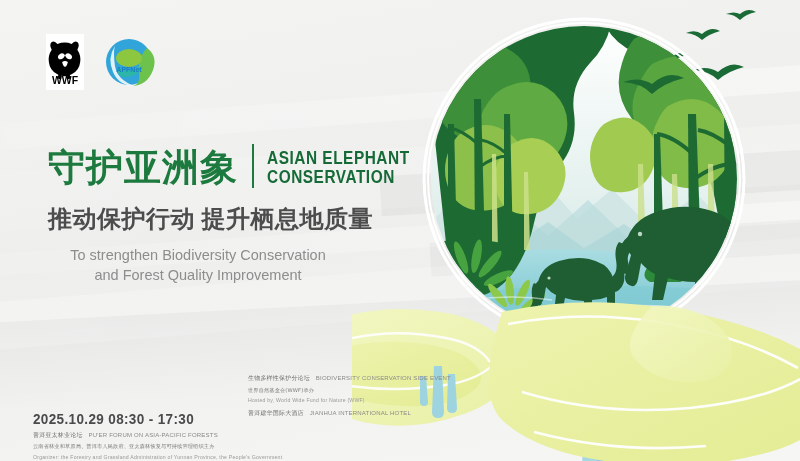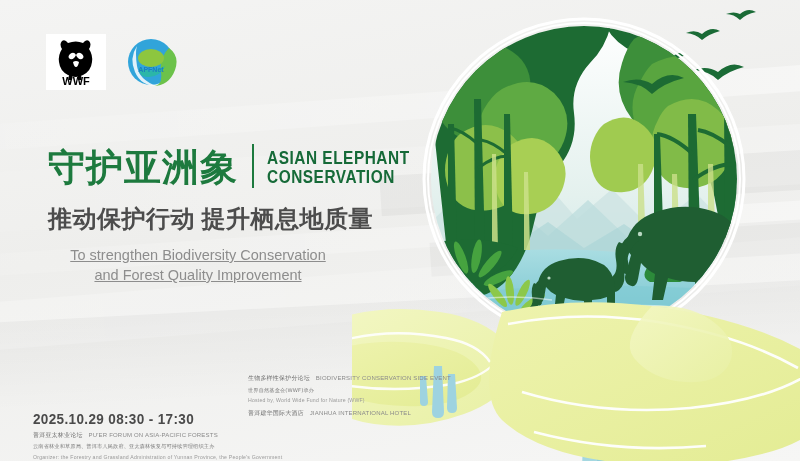"WWF" .wwf-box { width: 60px -> 38px }
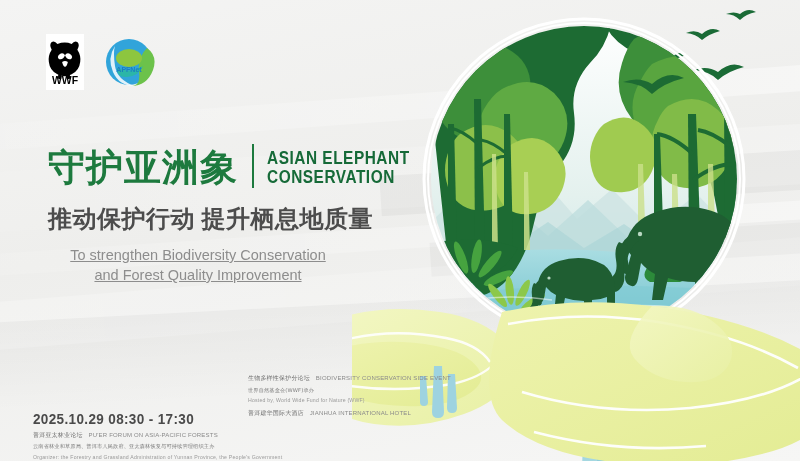"To strengthen Biodiversity Conservation" .en-sub { text-decoration: underline -> none }
